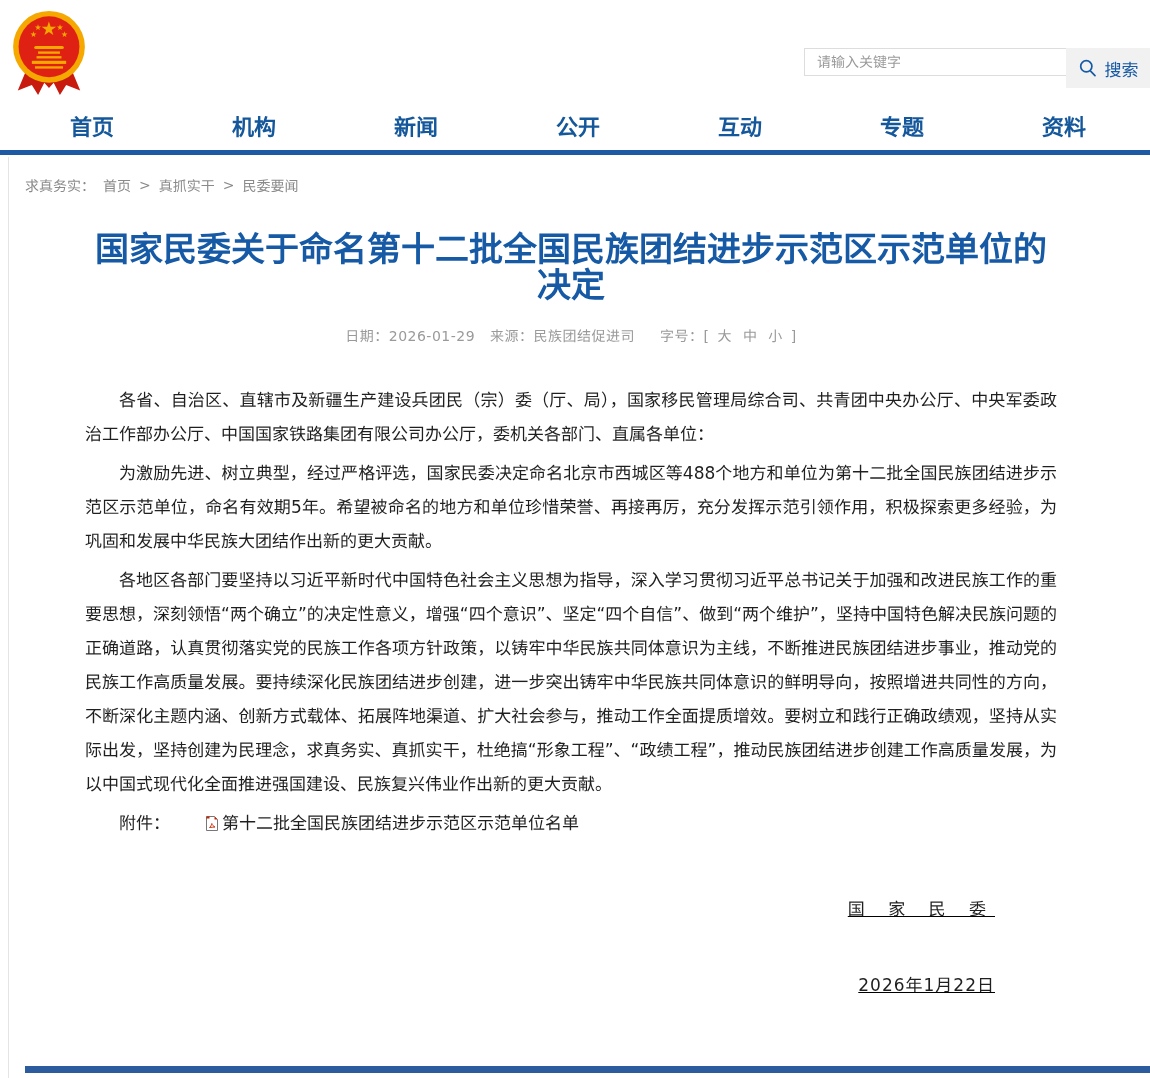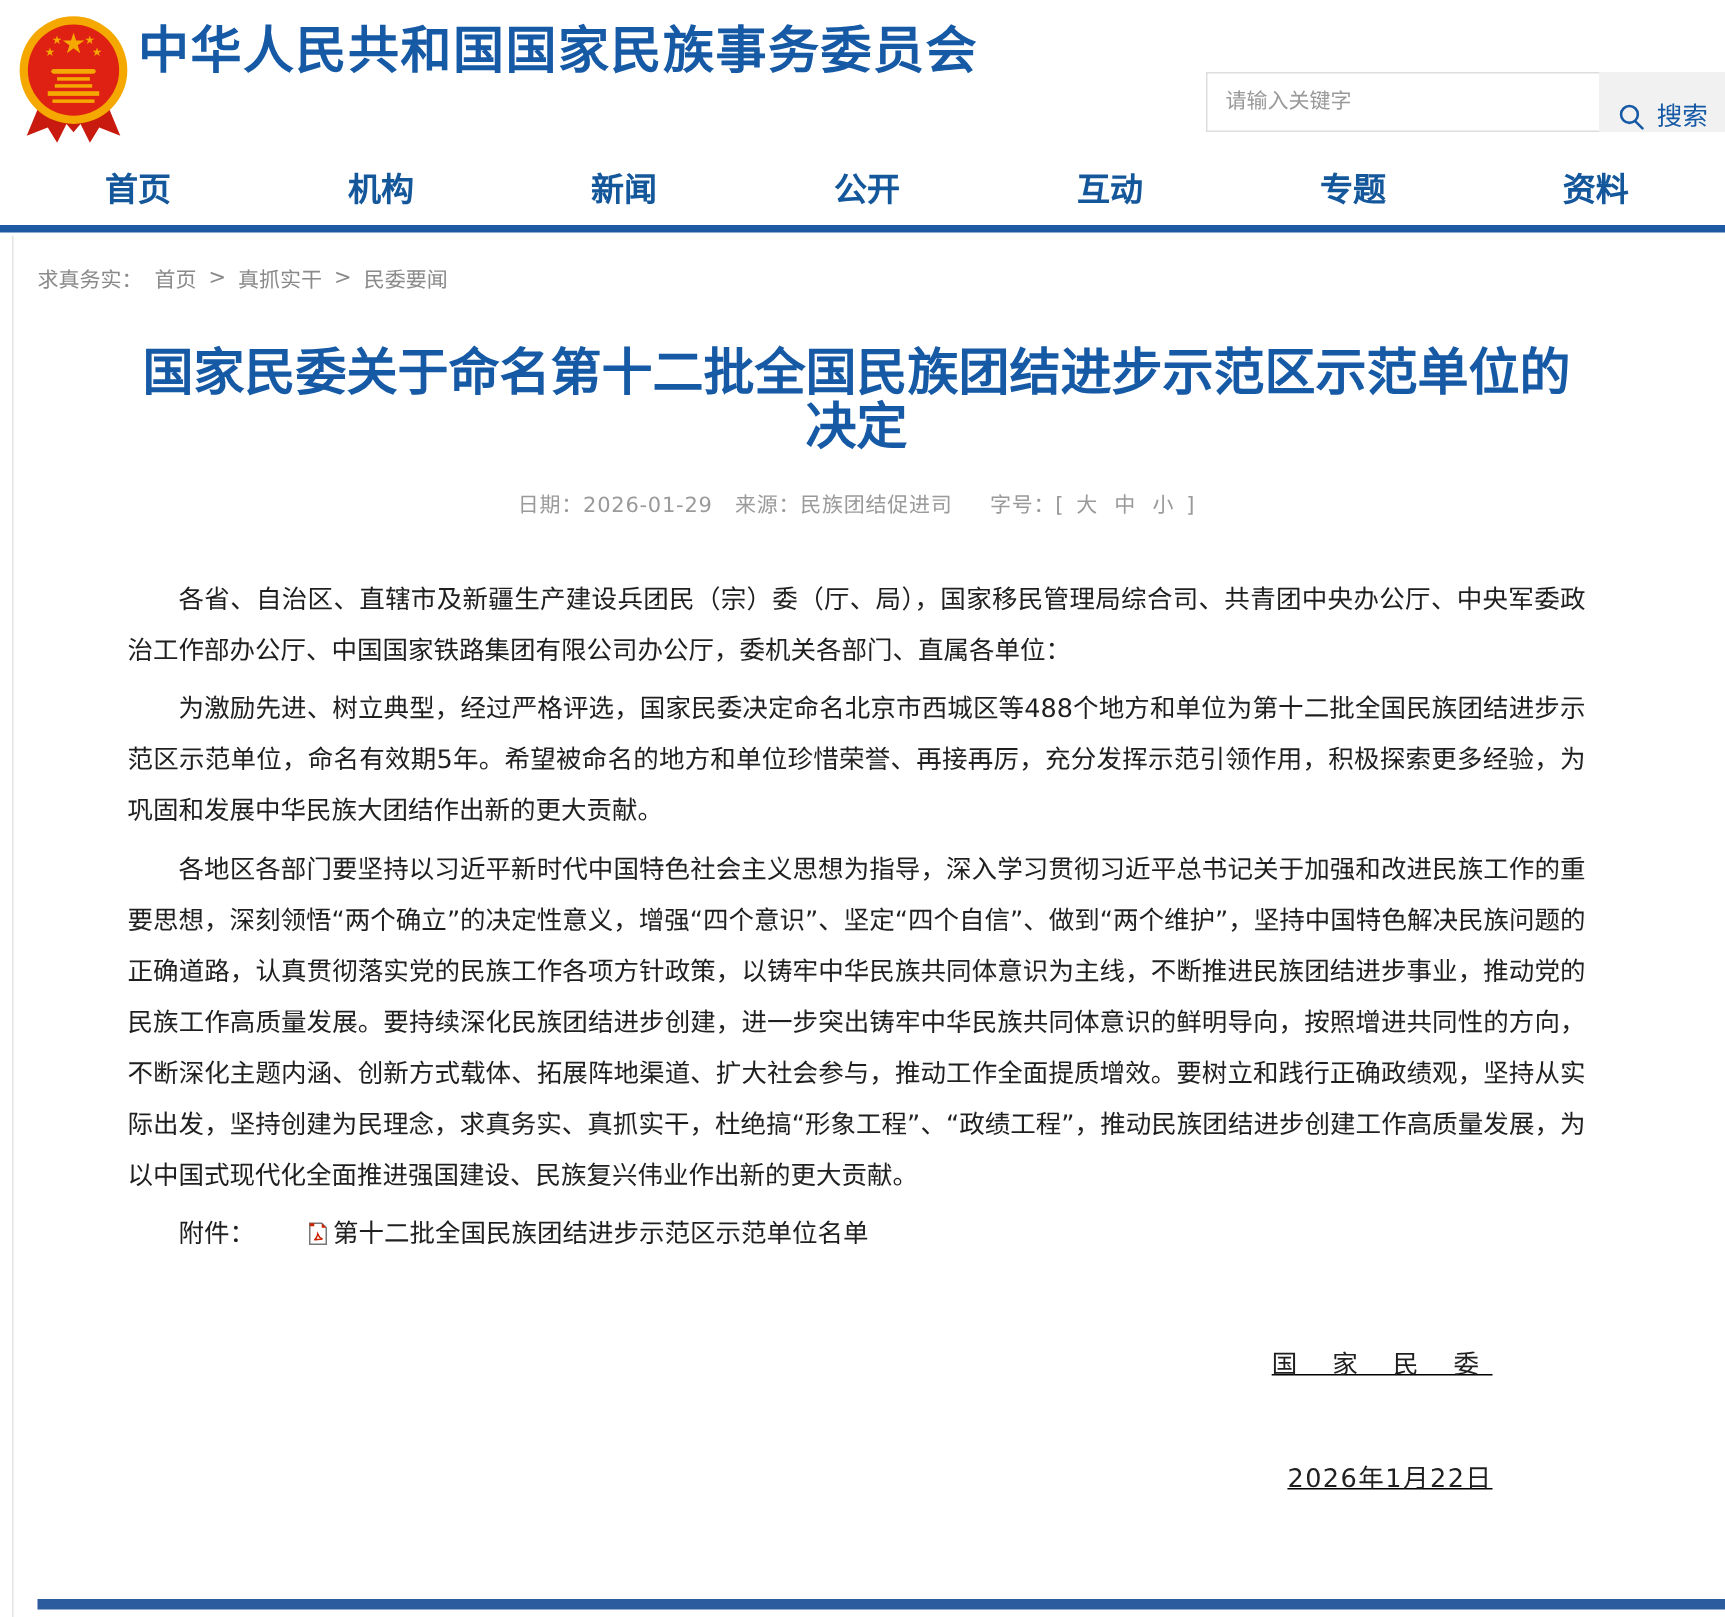"中华人民共和国国家民族事务委员会" div.title-zh { html: <div>中华人民共和国国家民族事务委员会</div> -> none }
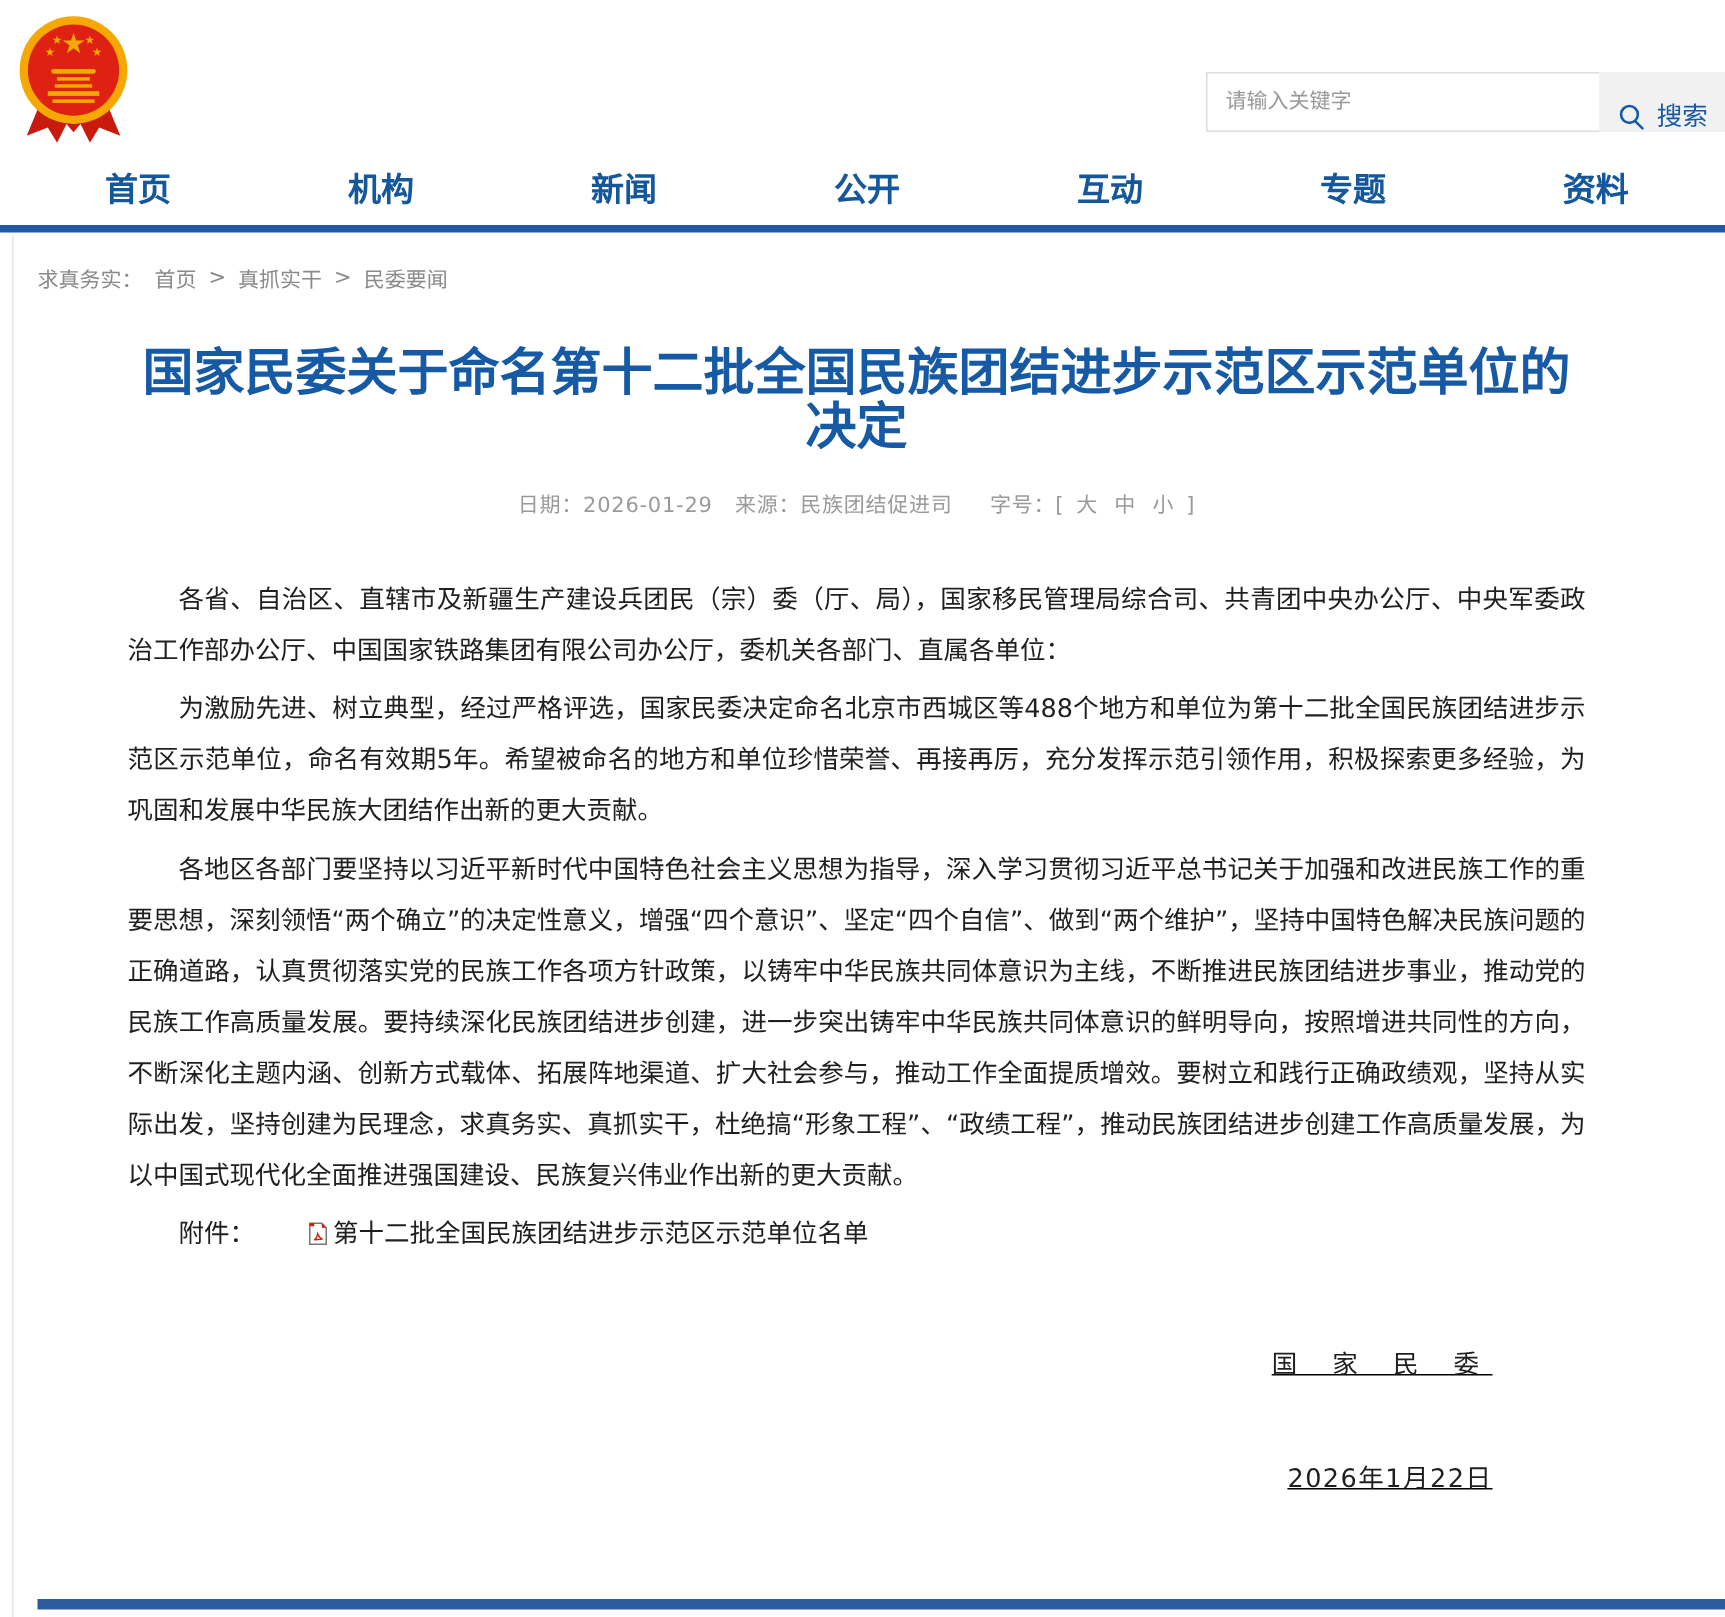"请输入关键字" .search-input { height: 40px -> 28px }
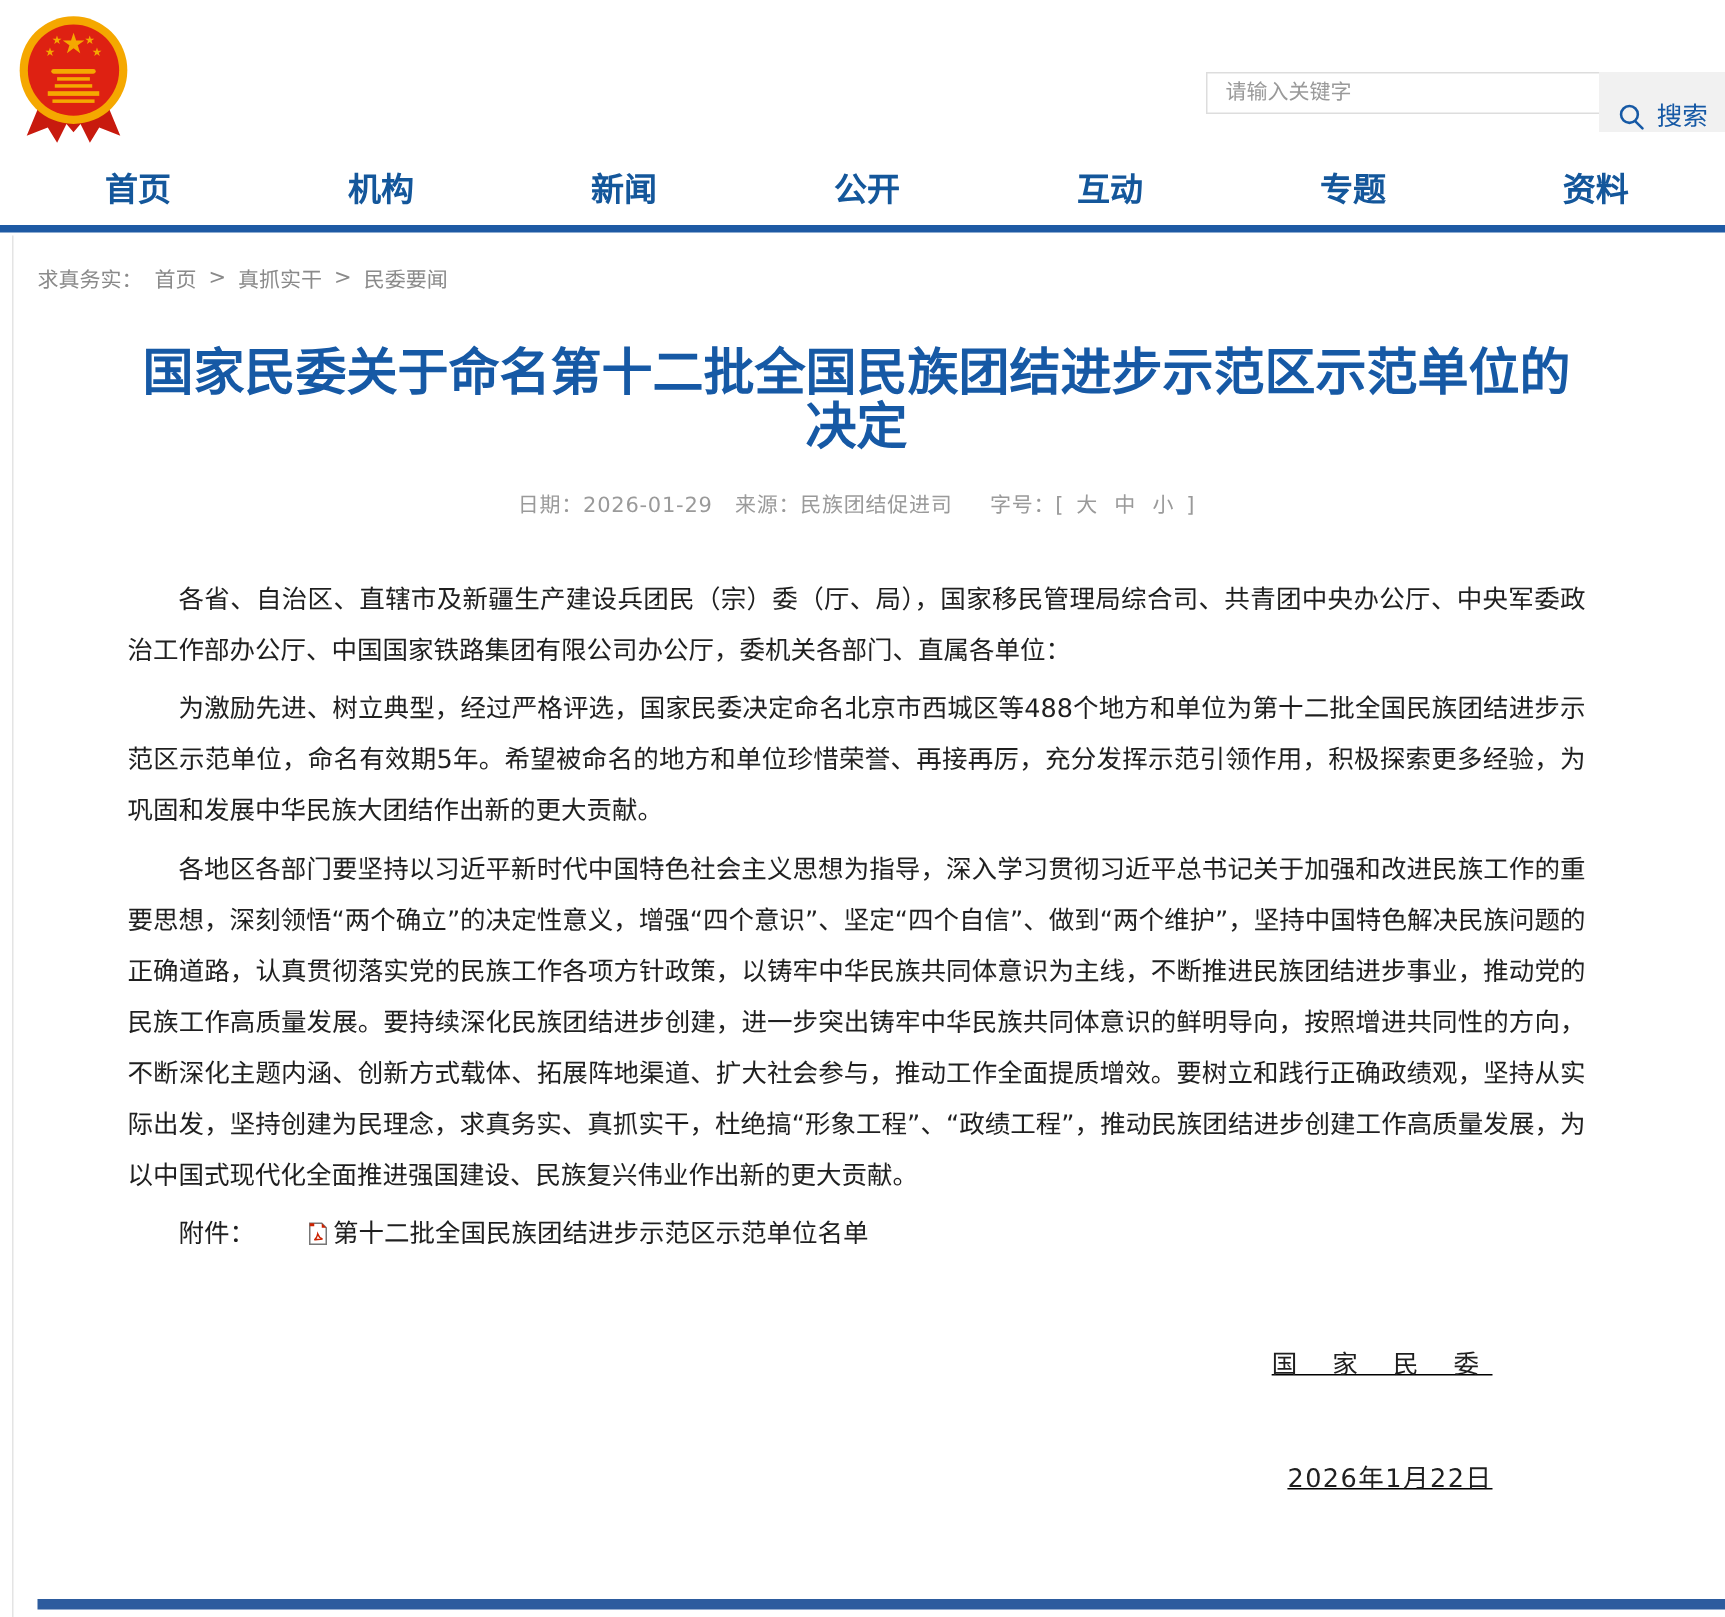"搜索" .search-btn { align-items: flex-end -> center }
